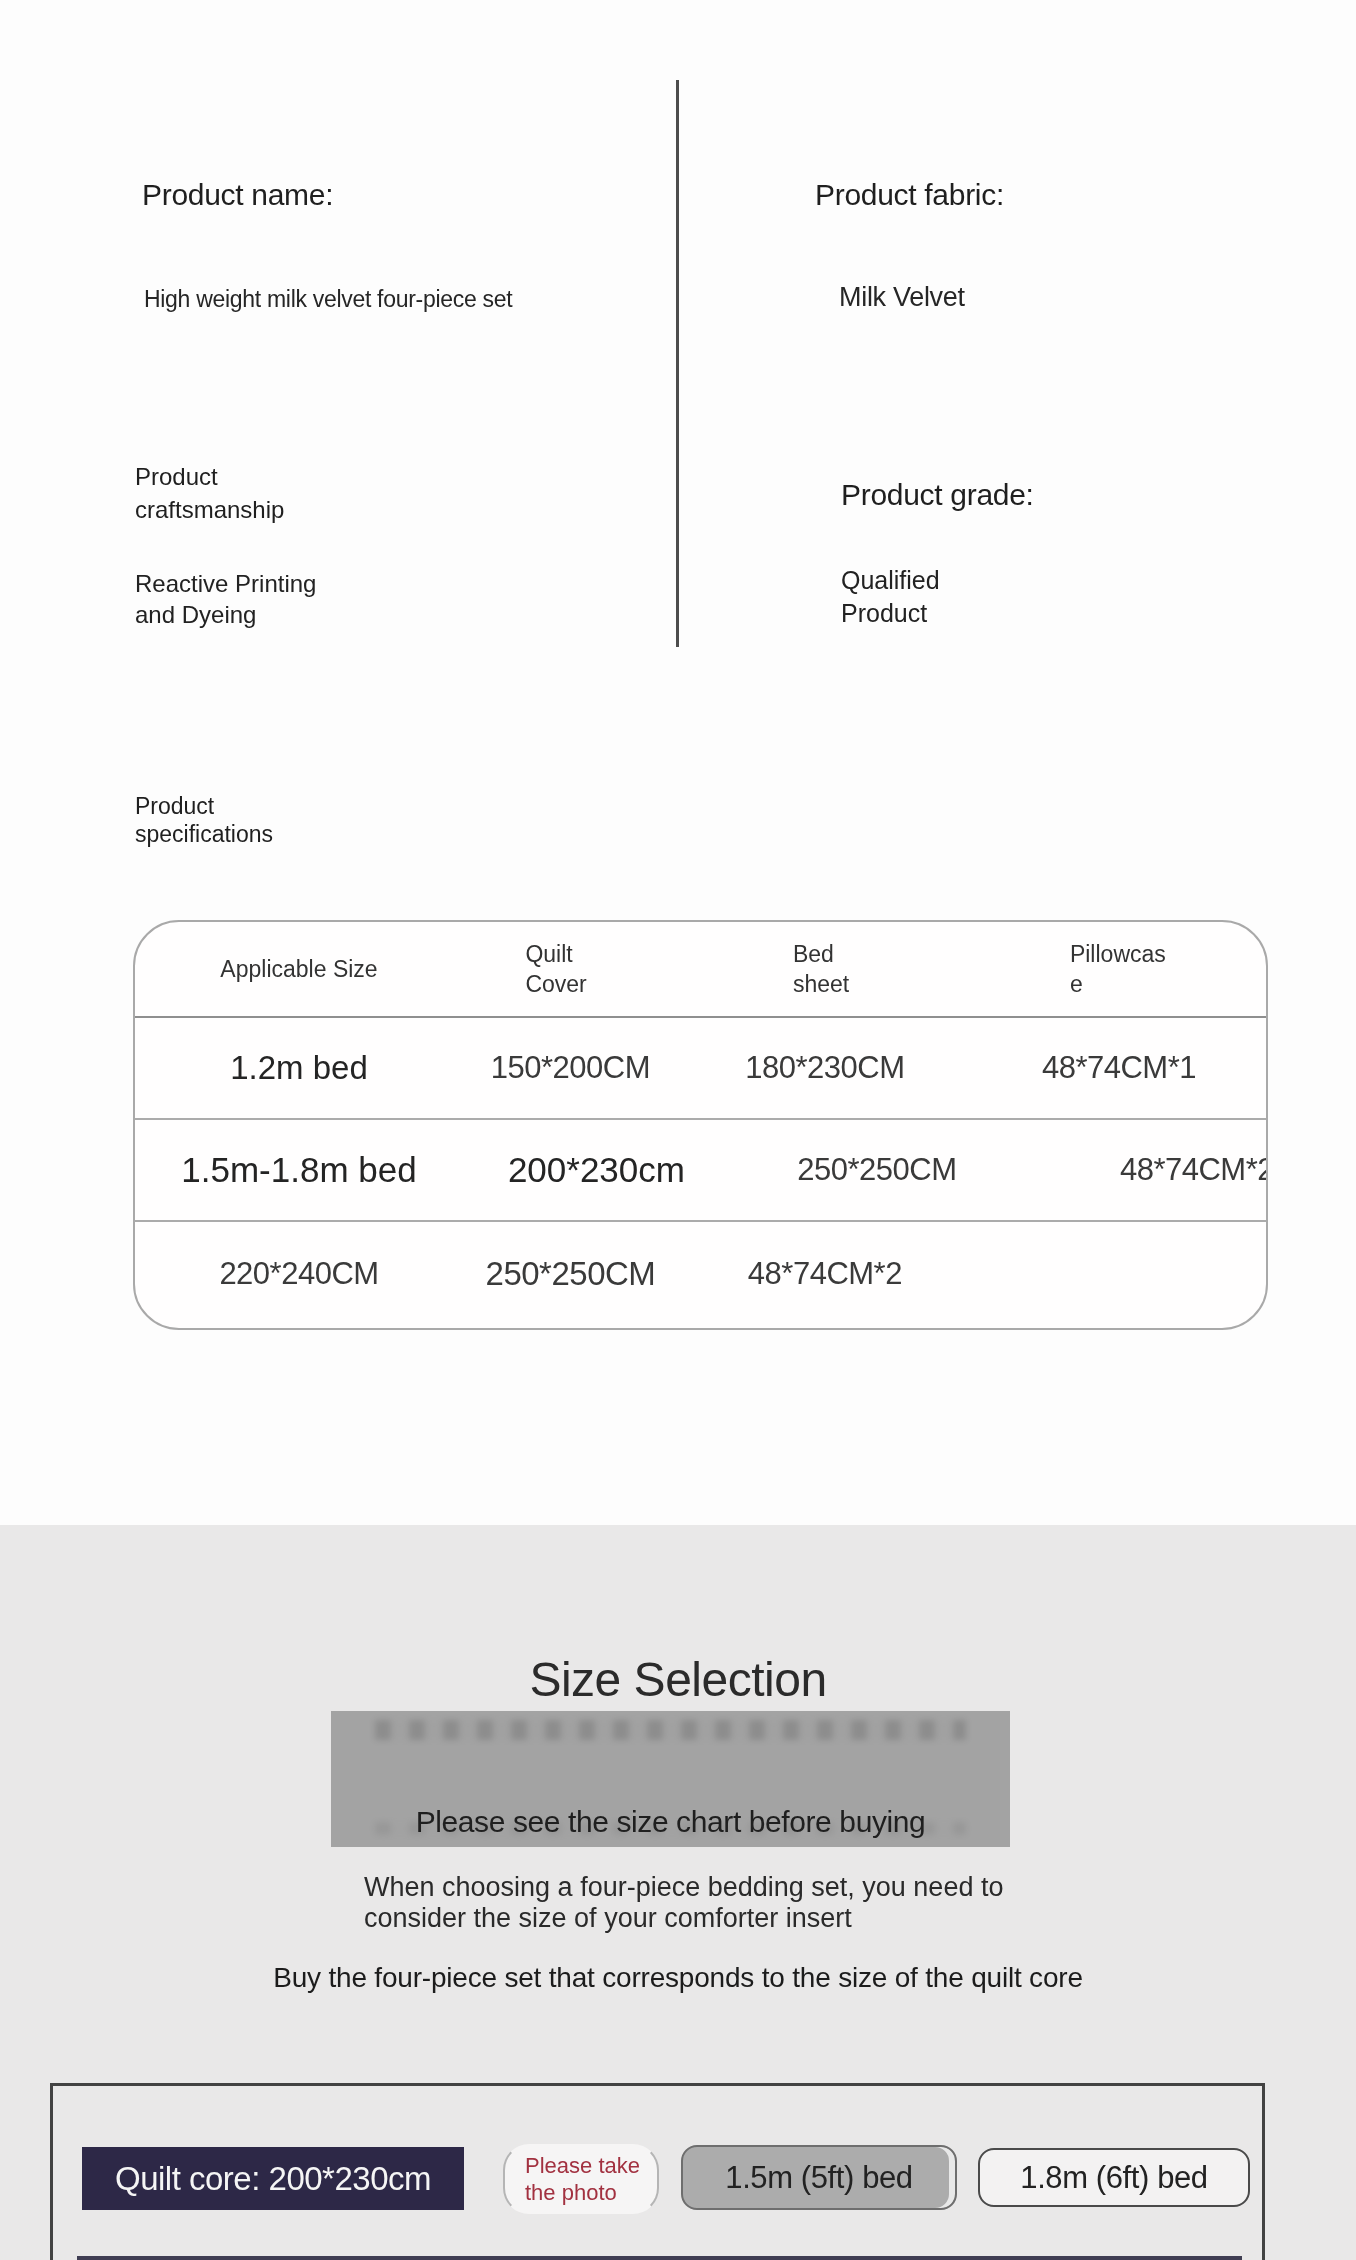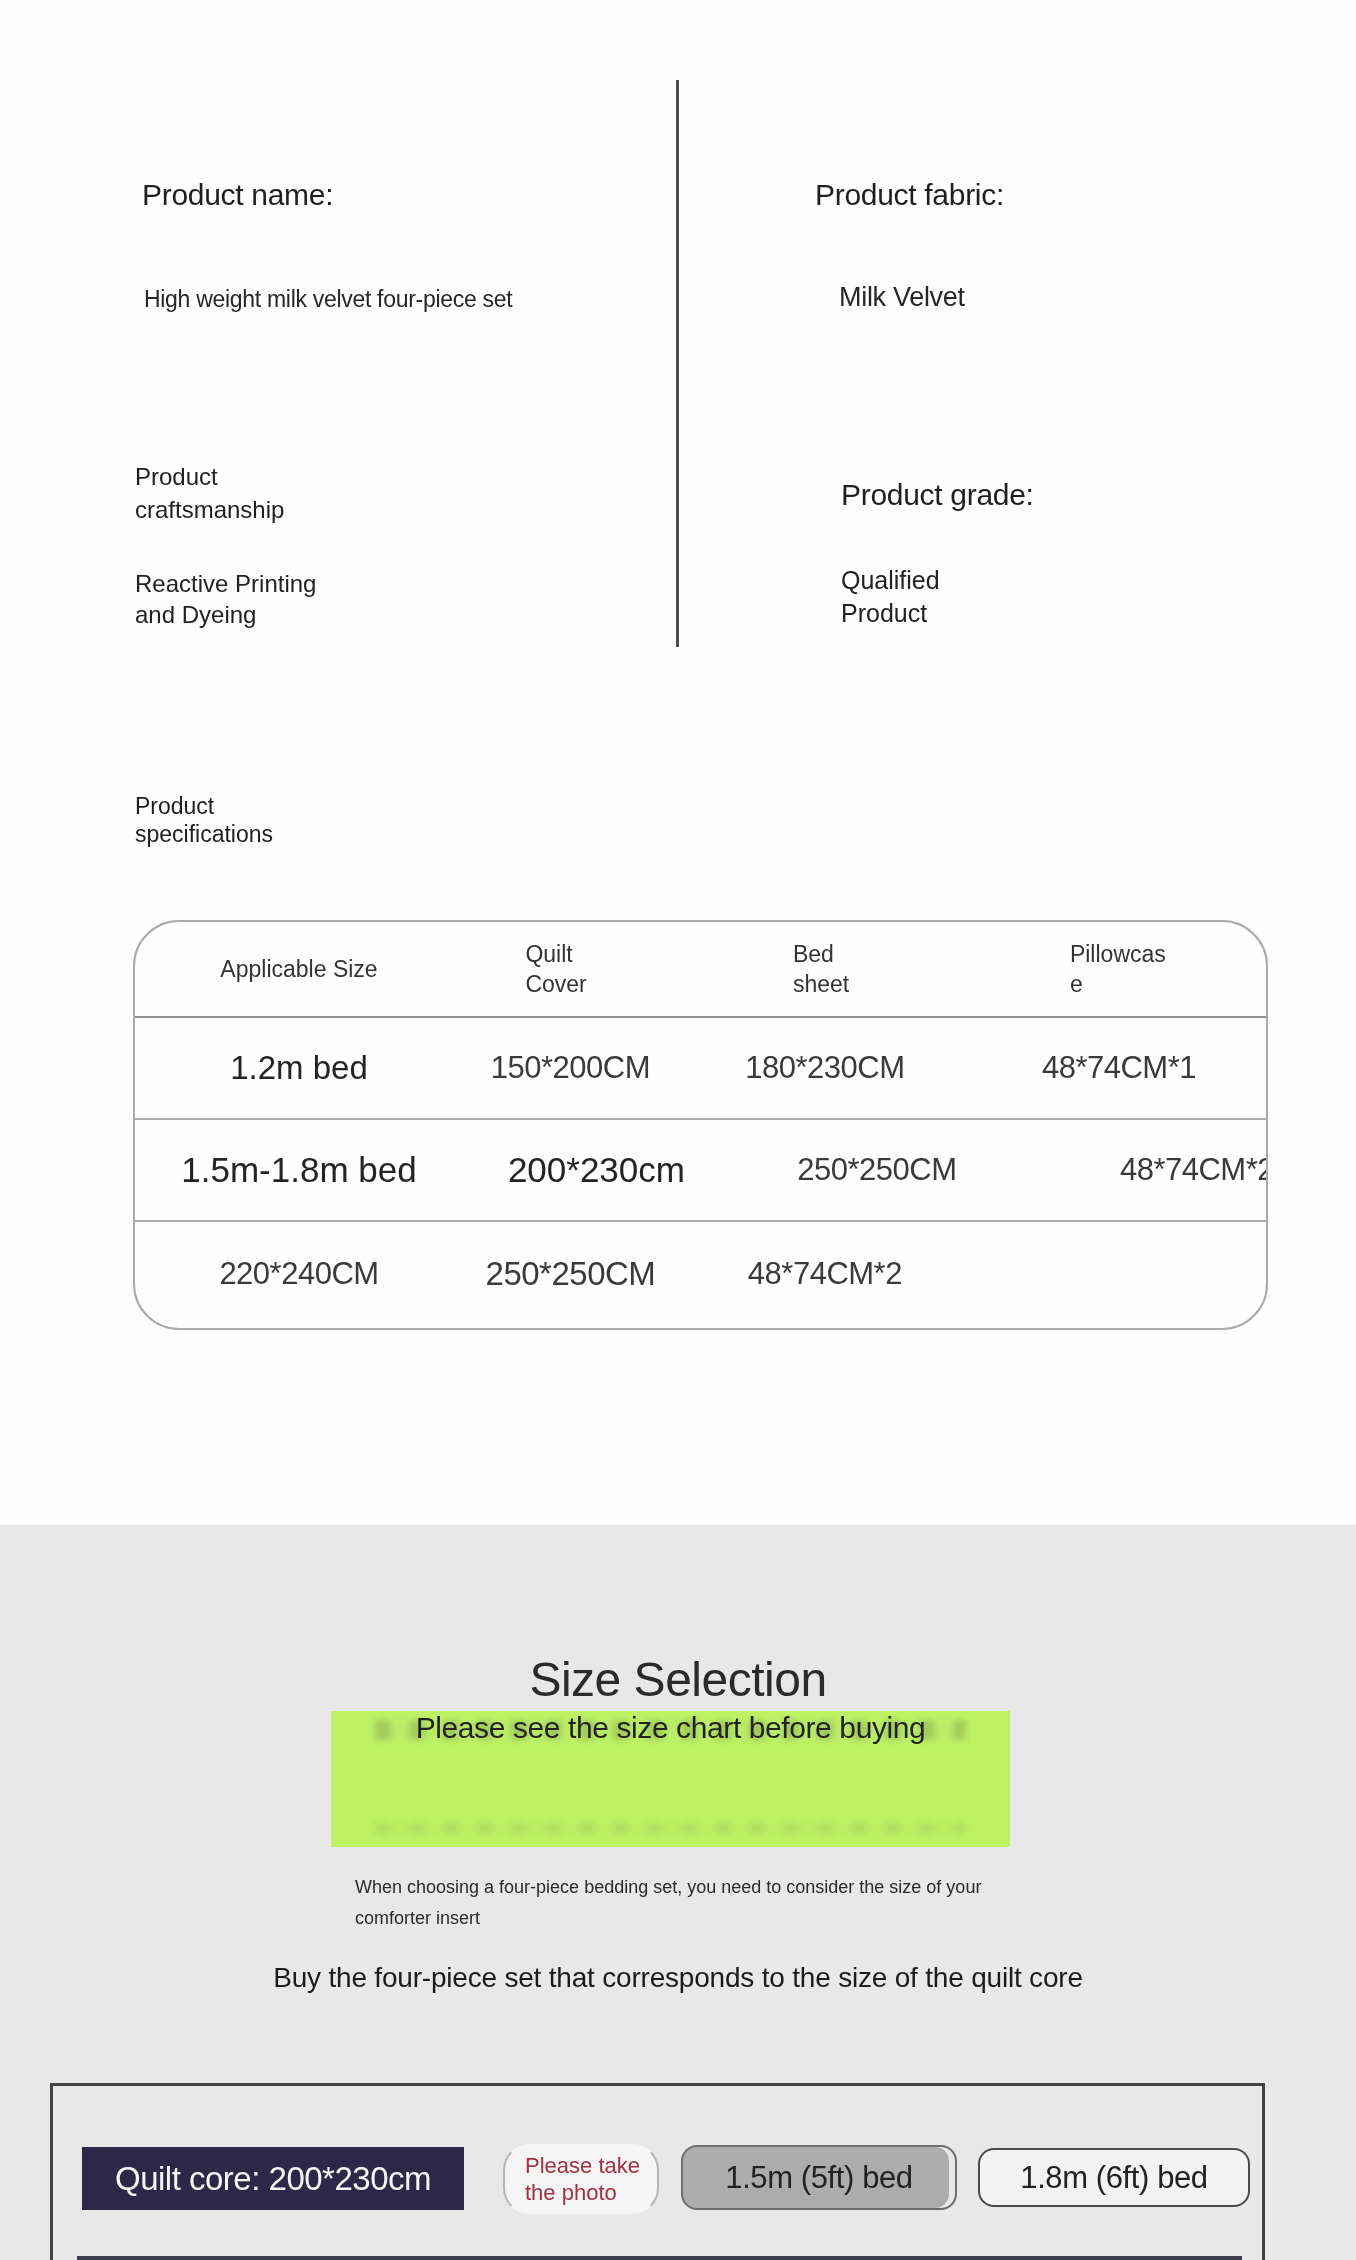"Please see the size chart" .notice-box { align-items: flex-start -> flex-end; background: #bef264 -> #a3a3a3; padding-bottom: 16px -> 8px }
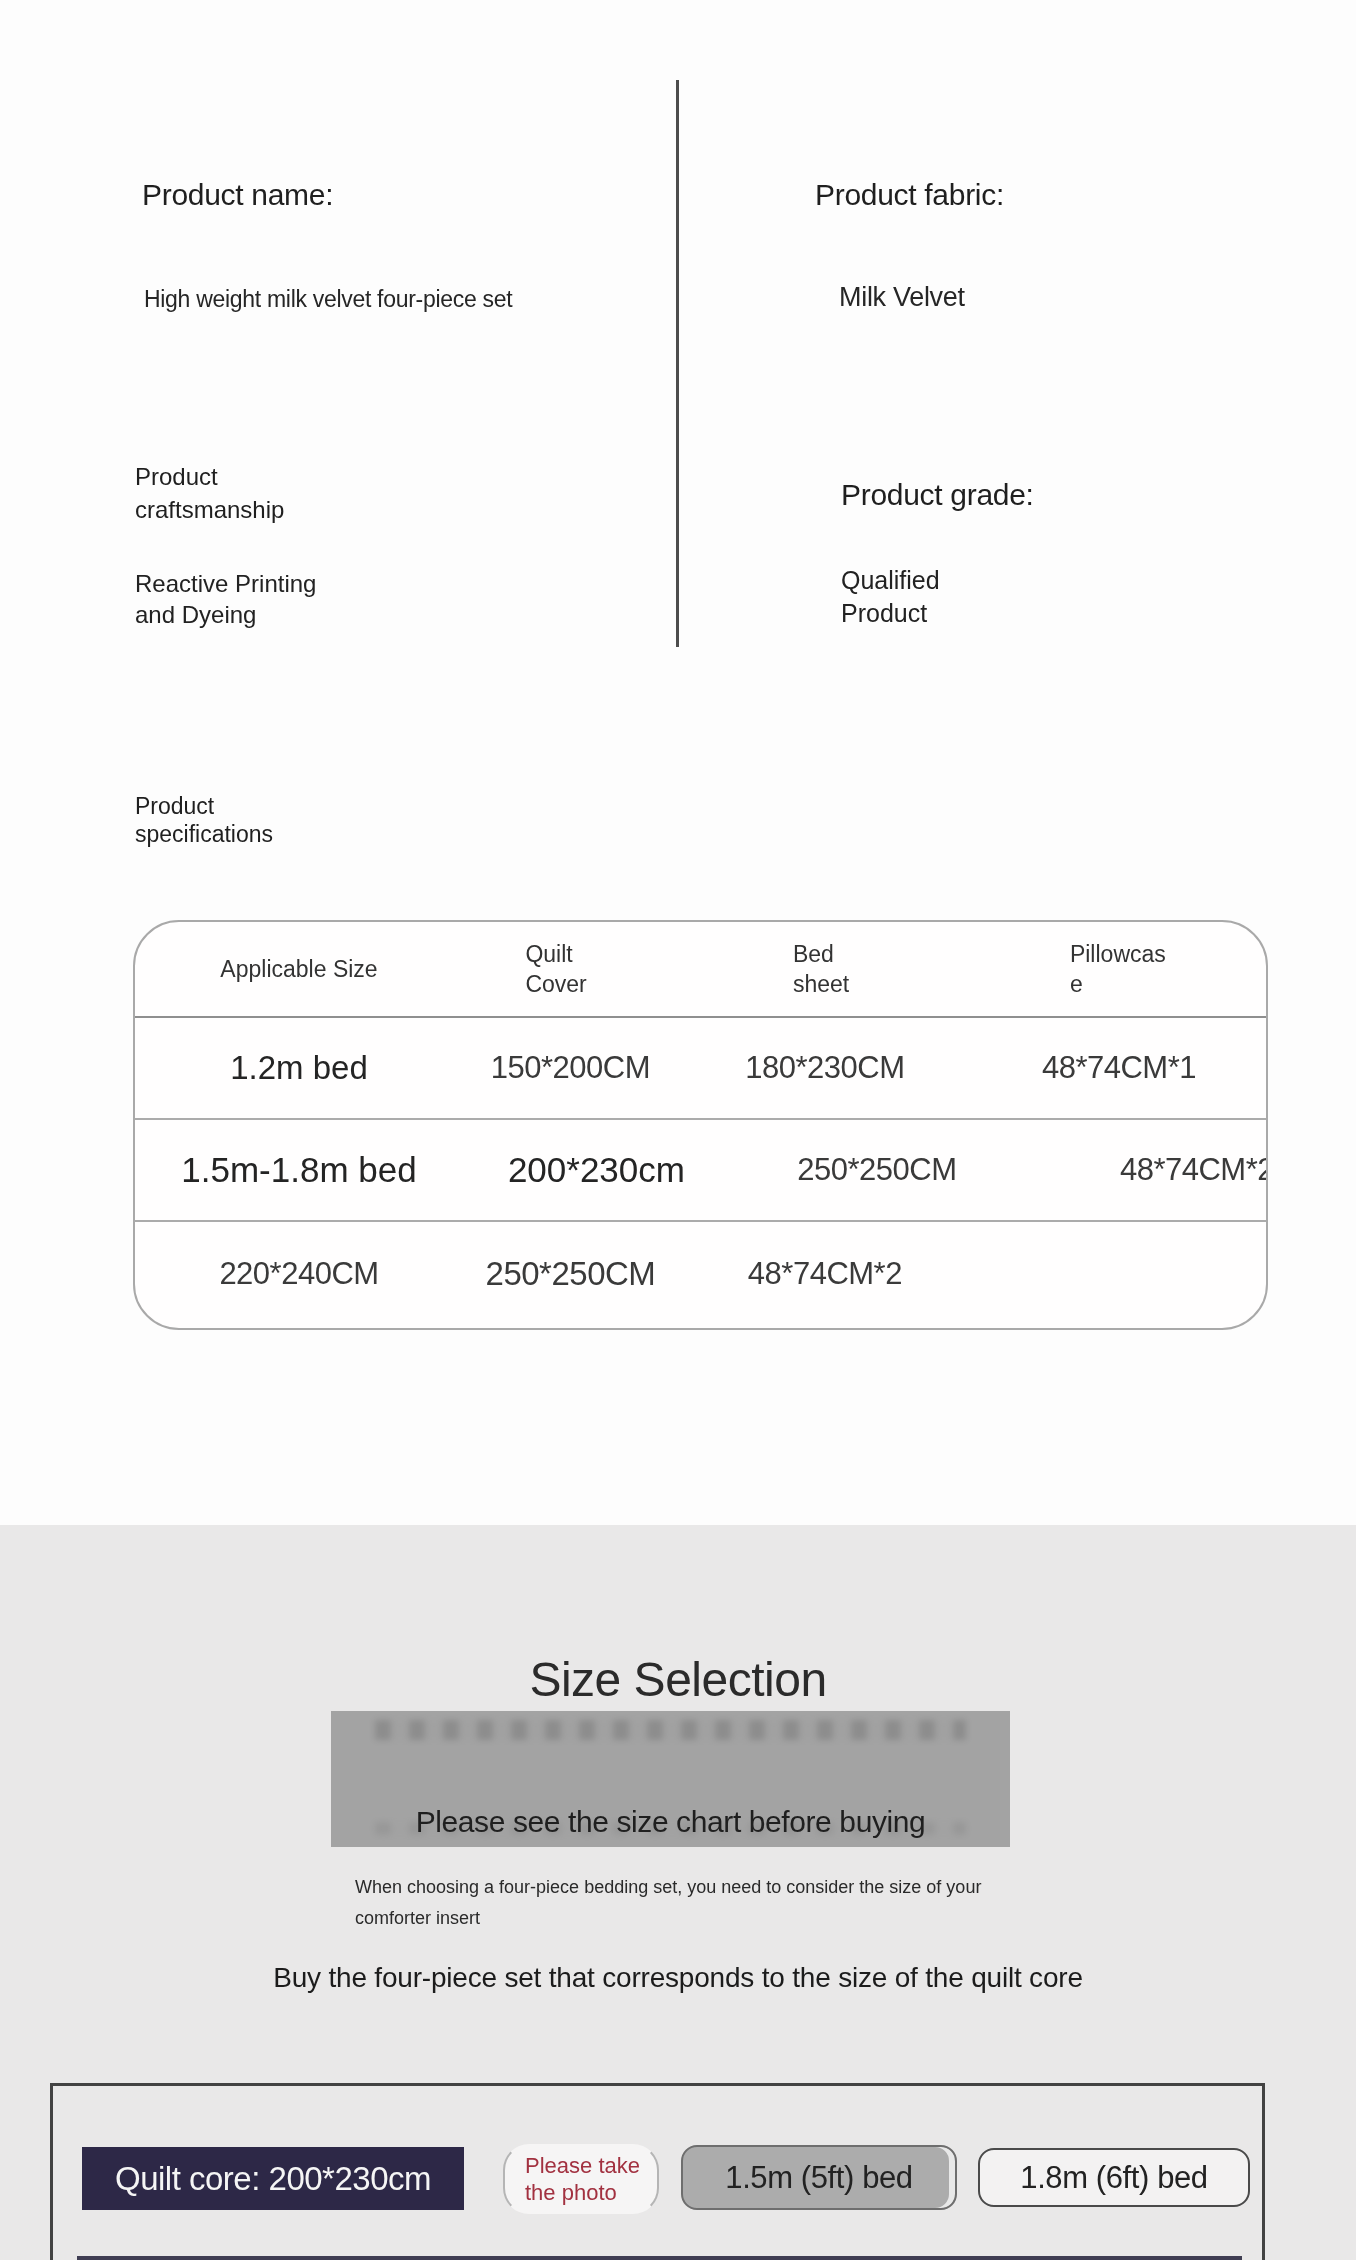"When choosing a four-piece bedding" .note-text { font-size: 18px -> 27px; left: 355px -> 364px }
